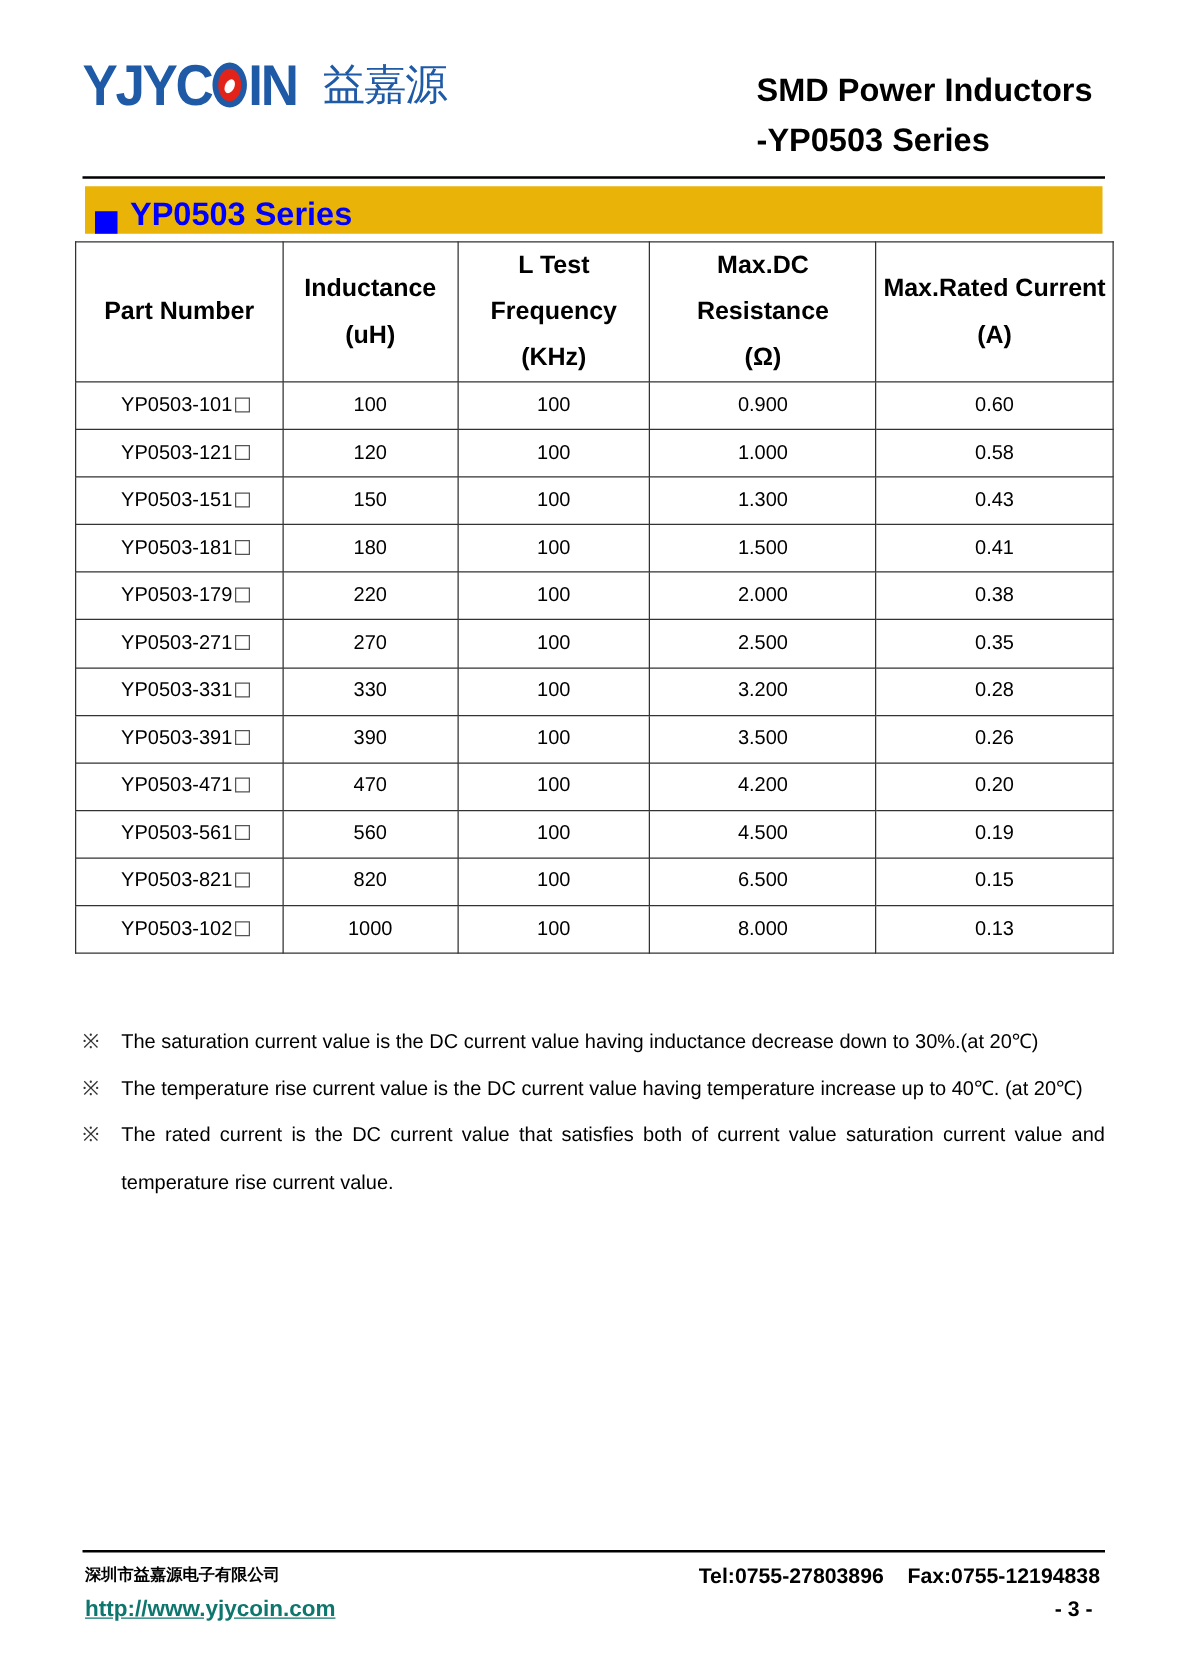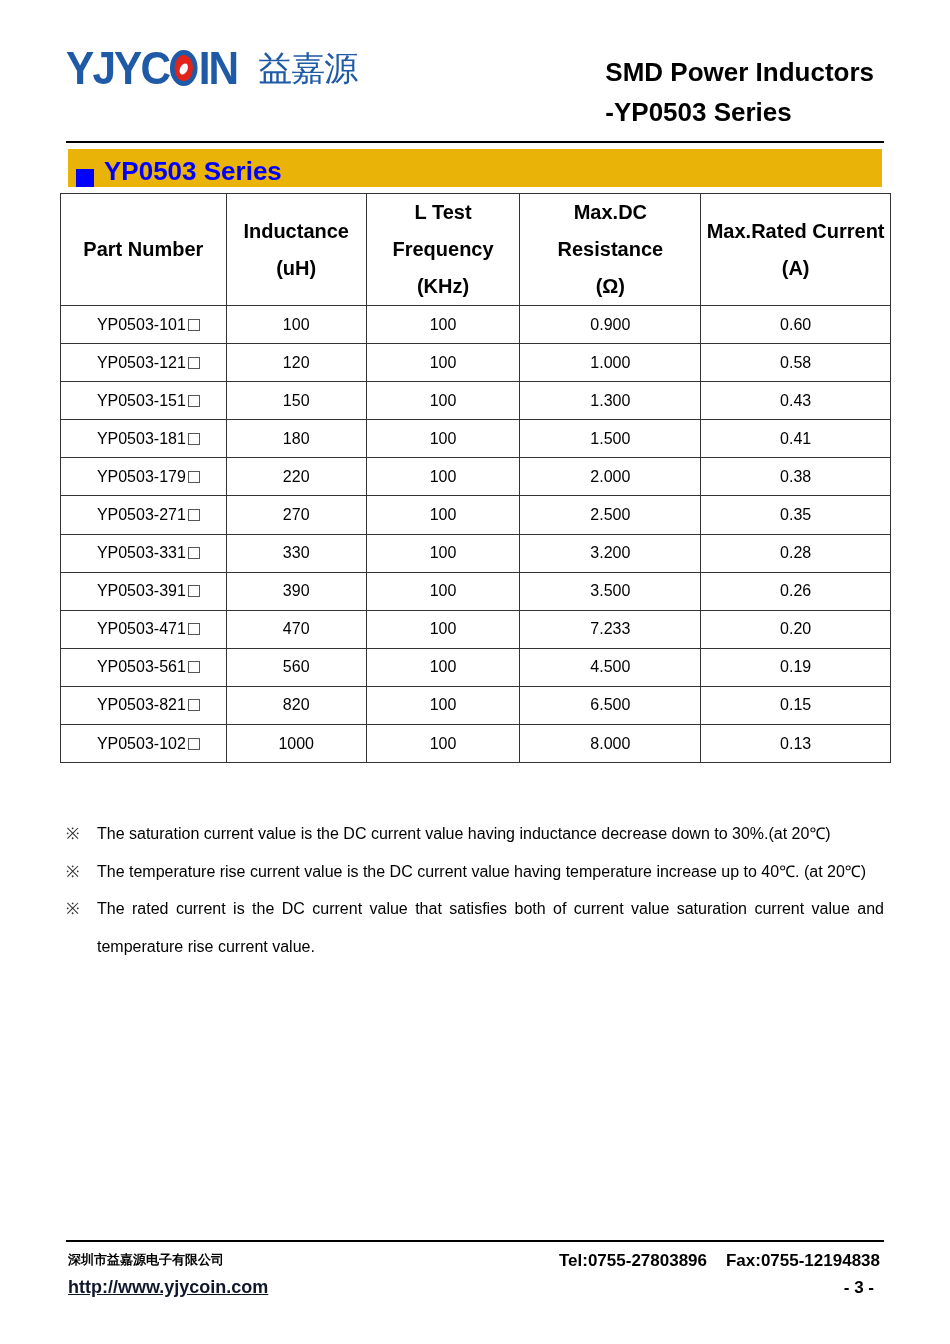"7.233" span { text: 7.233 -> 4.200 }
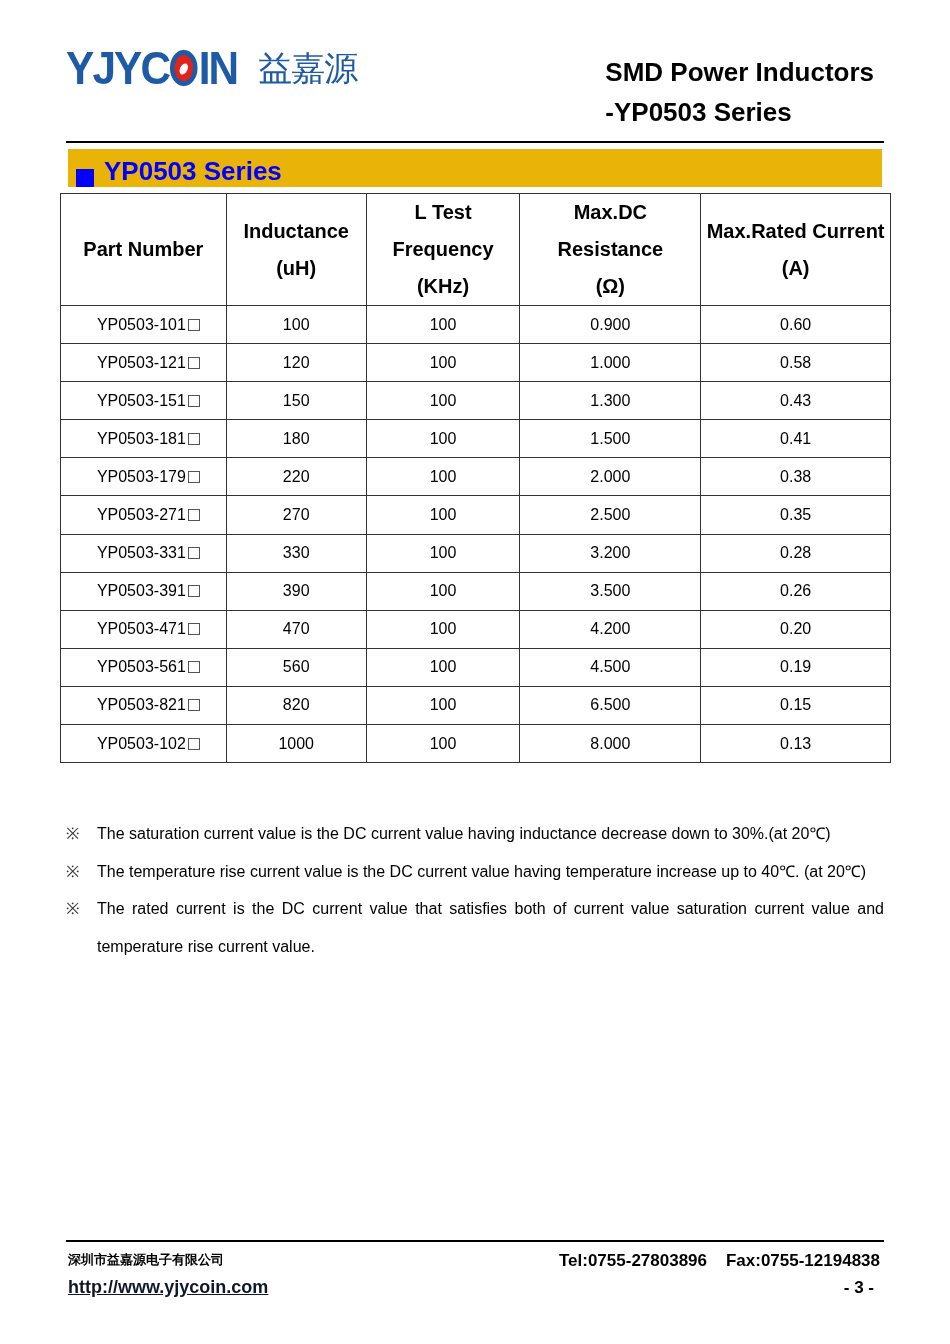"http://www.yjycoin.com" .foot-url { color: #0f172a -> #0f766e }
